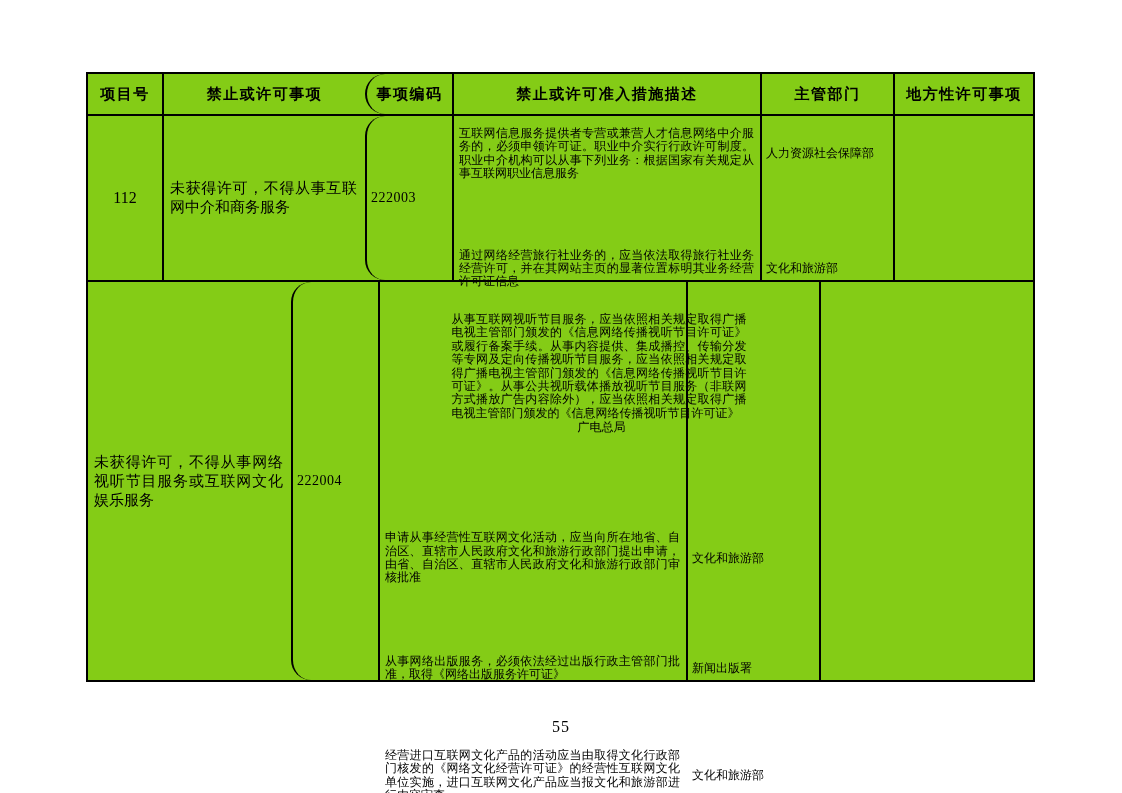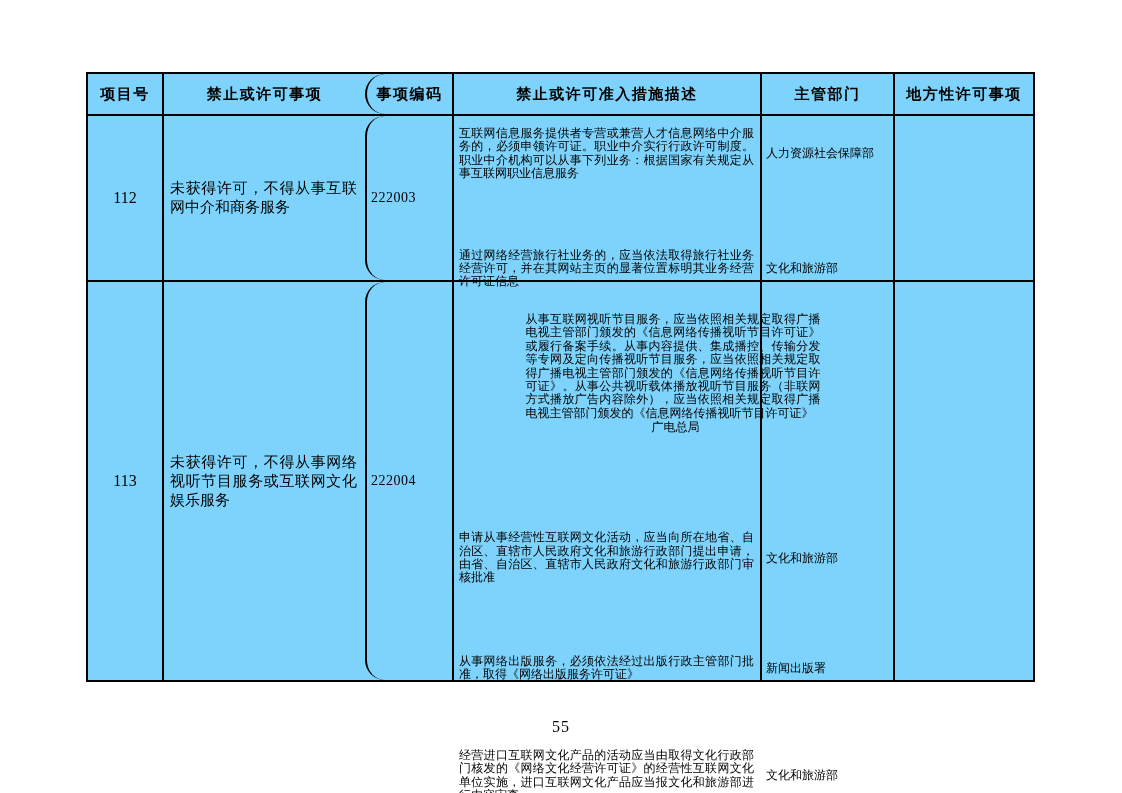"项目号" .doc-table { background: #7dd3fc -> #84cc16 }
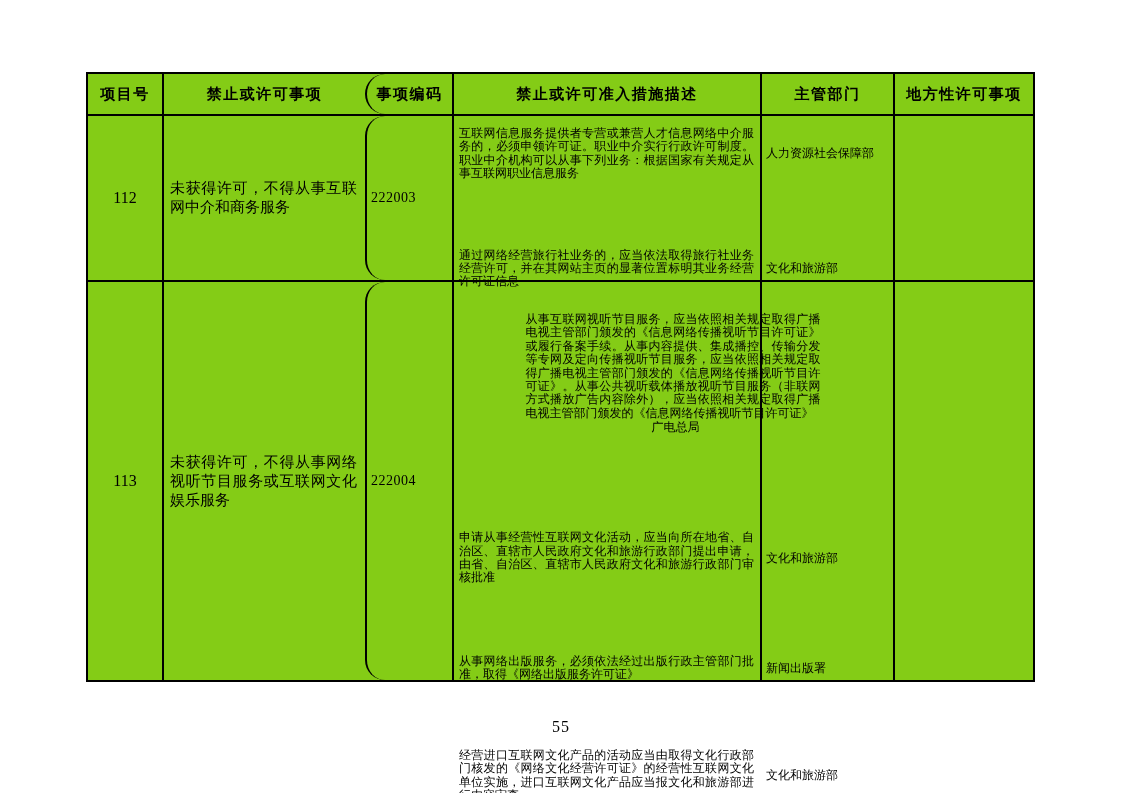"113" div.cell { html: <div>113</div> -> none }
